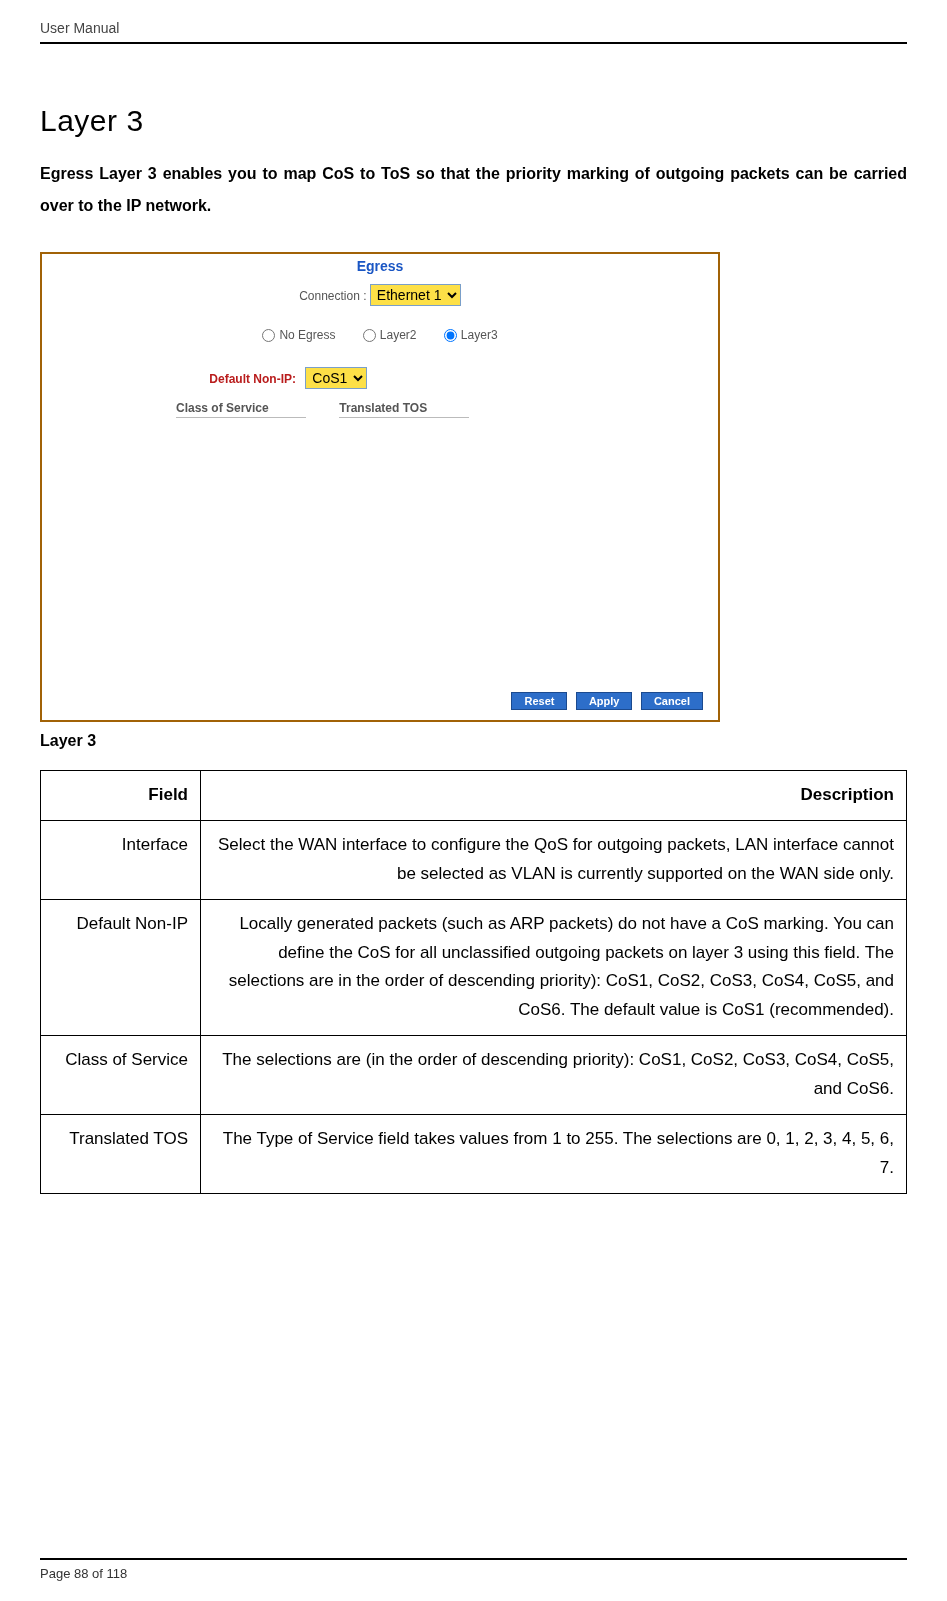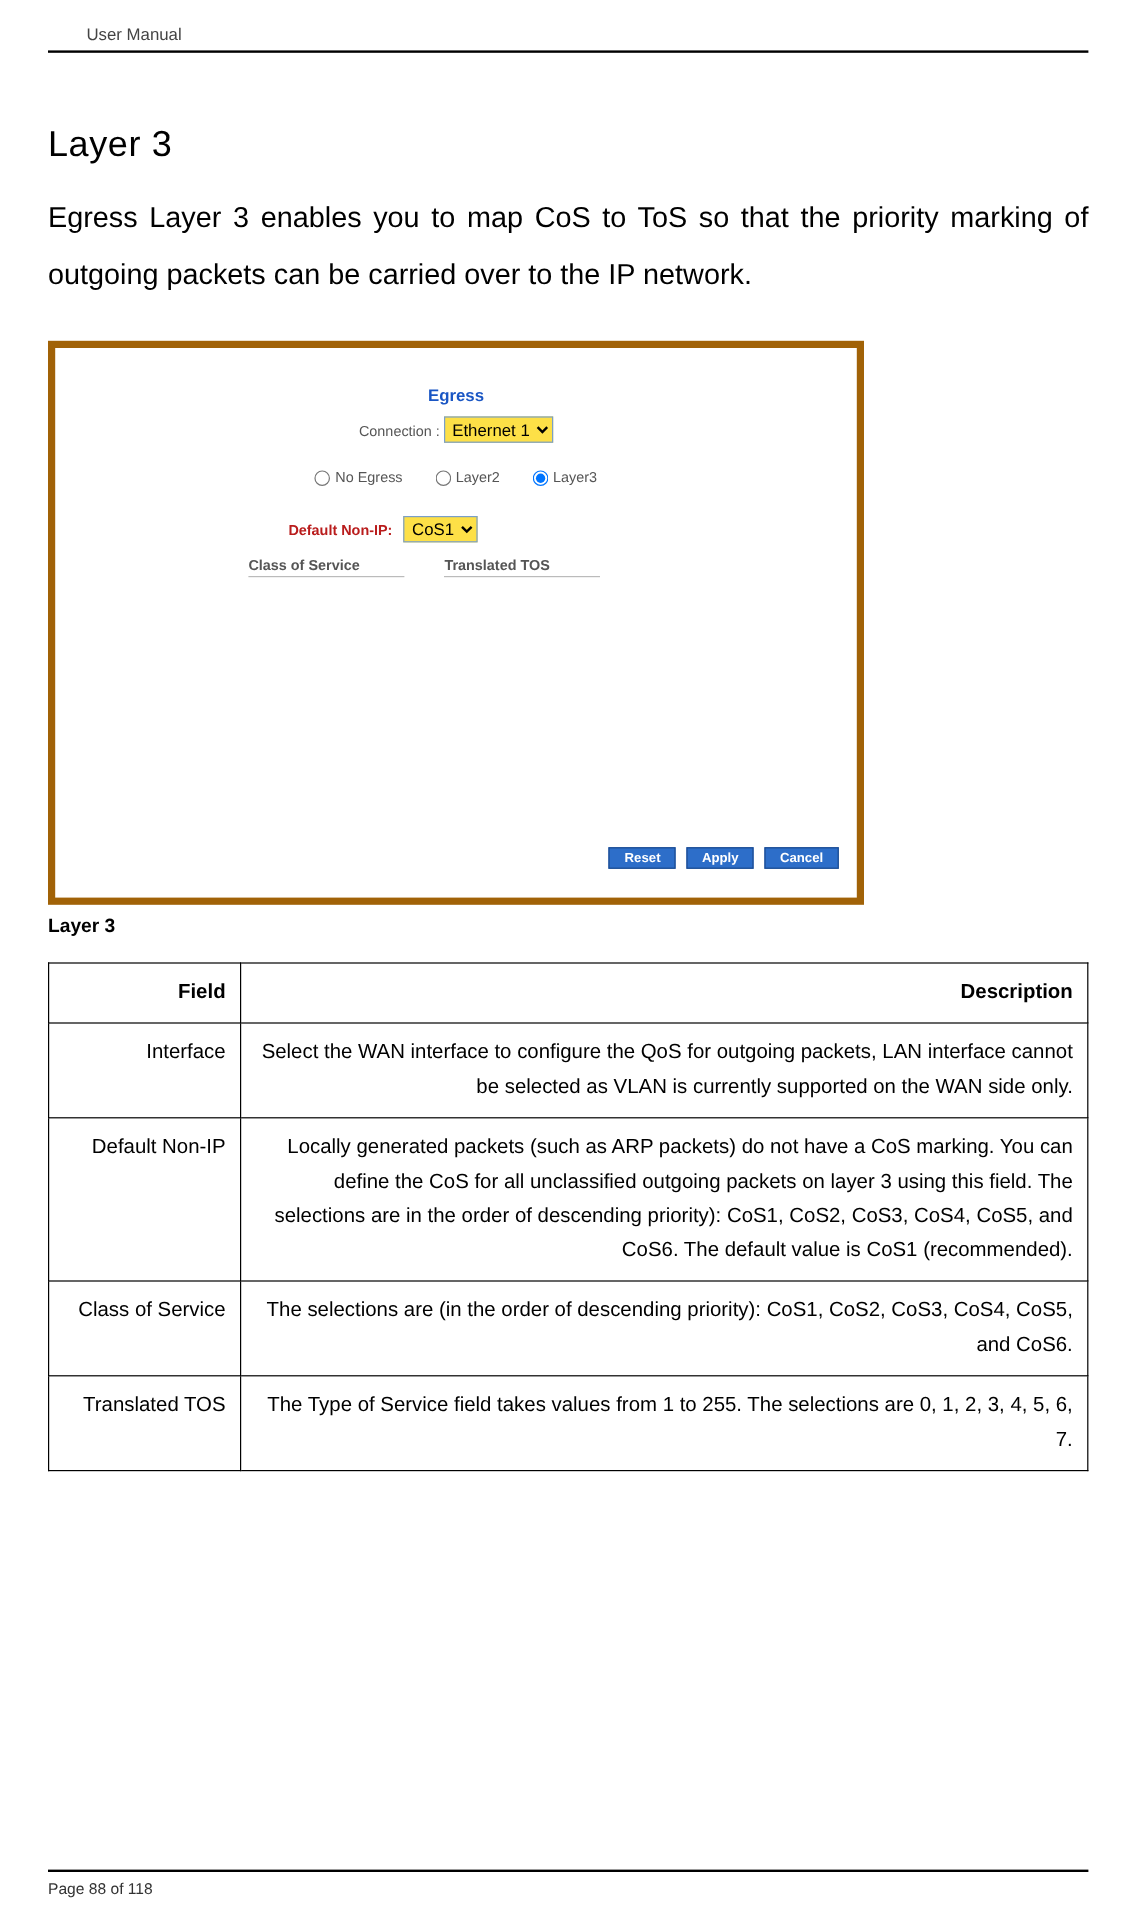"User Manual" .doc-header { margin-left: 32px -> none }
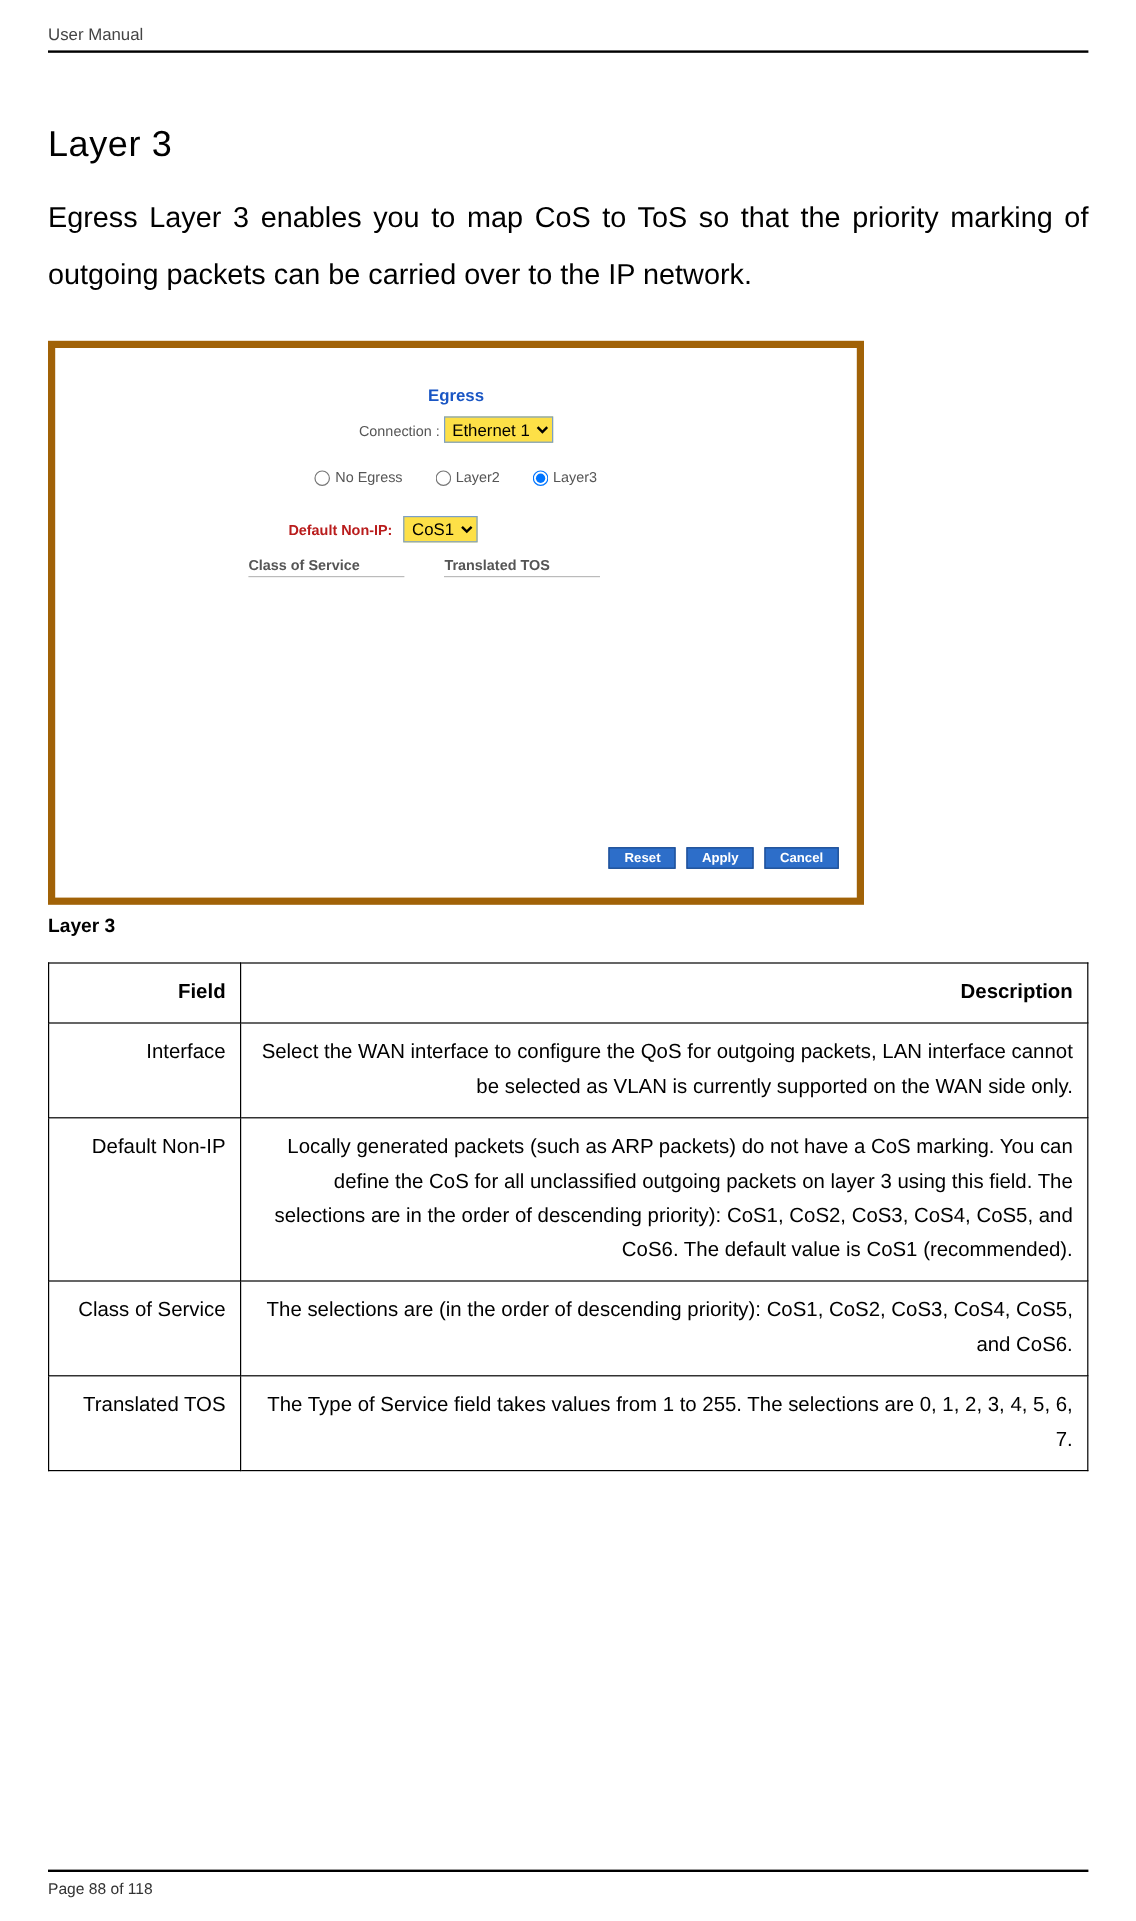"Egress Layer 3 enables you" .intro { font-size: 24px -> 16px; font-weight: none -> bold }
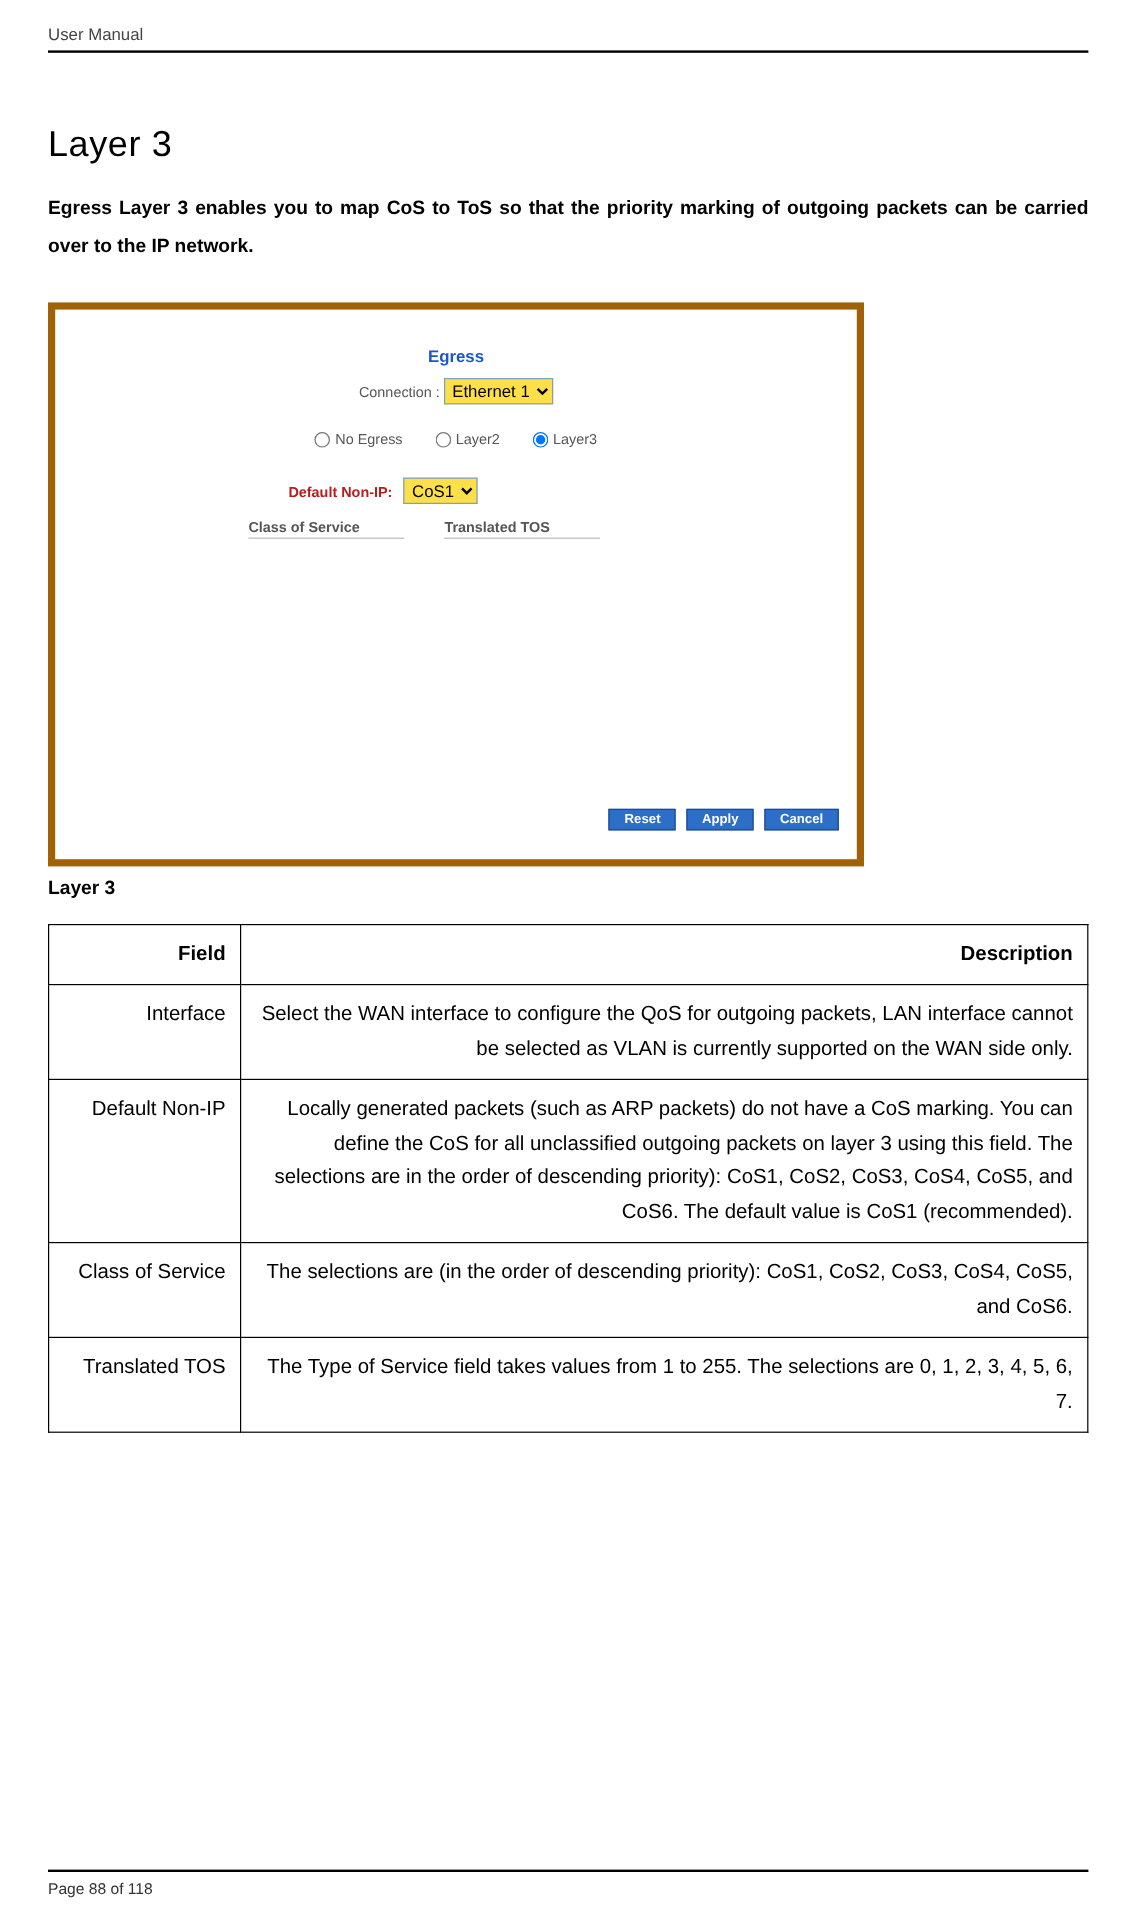"Egress" .screenshot-box { border: 6px solid #a16207 -> 2px solid #a16207; padding: 31px -> 4px }
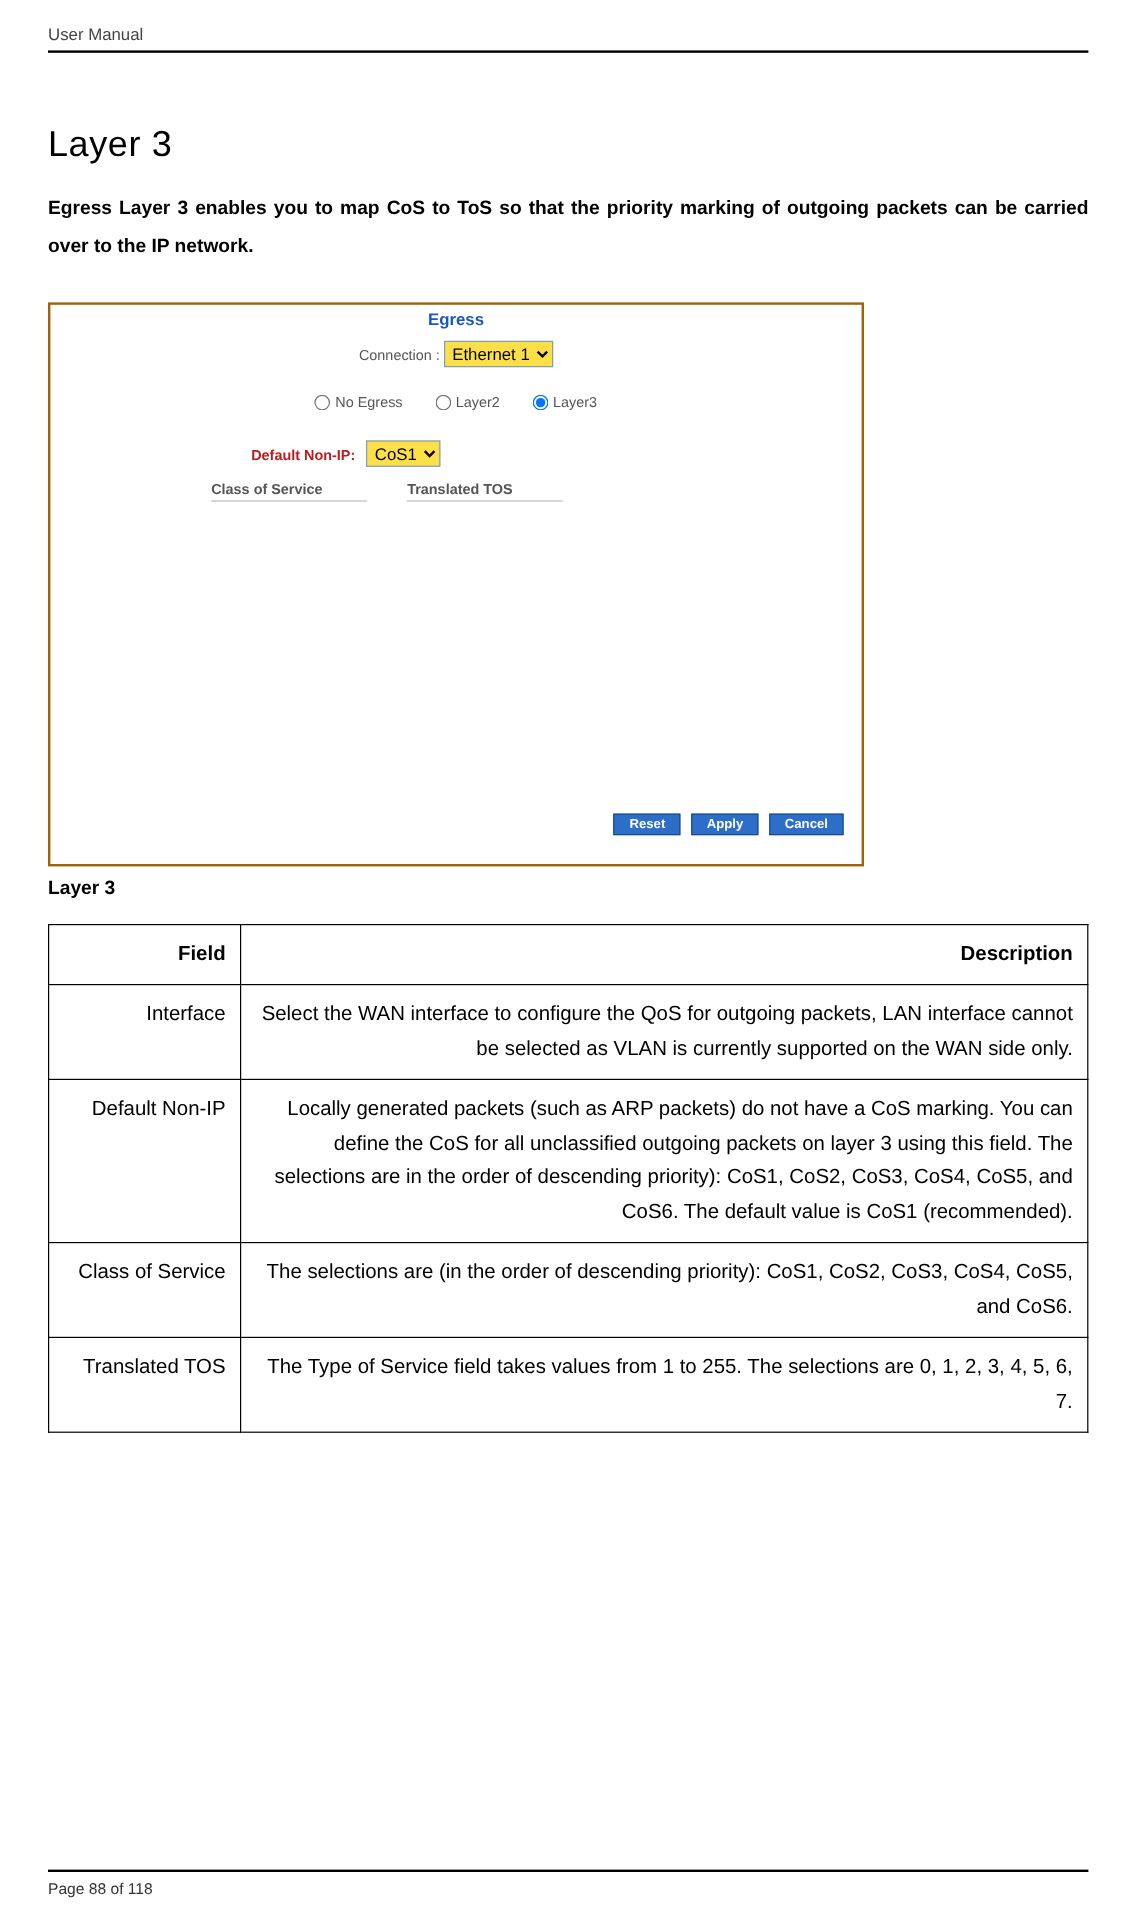"Reset Apply Cancel" .btn-row { bottom: 24px -> 10px }
